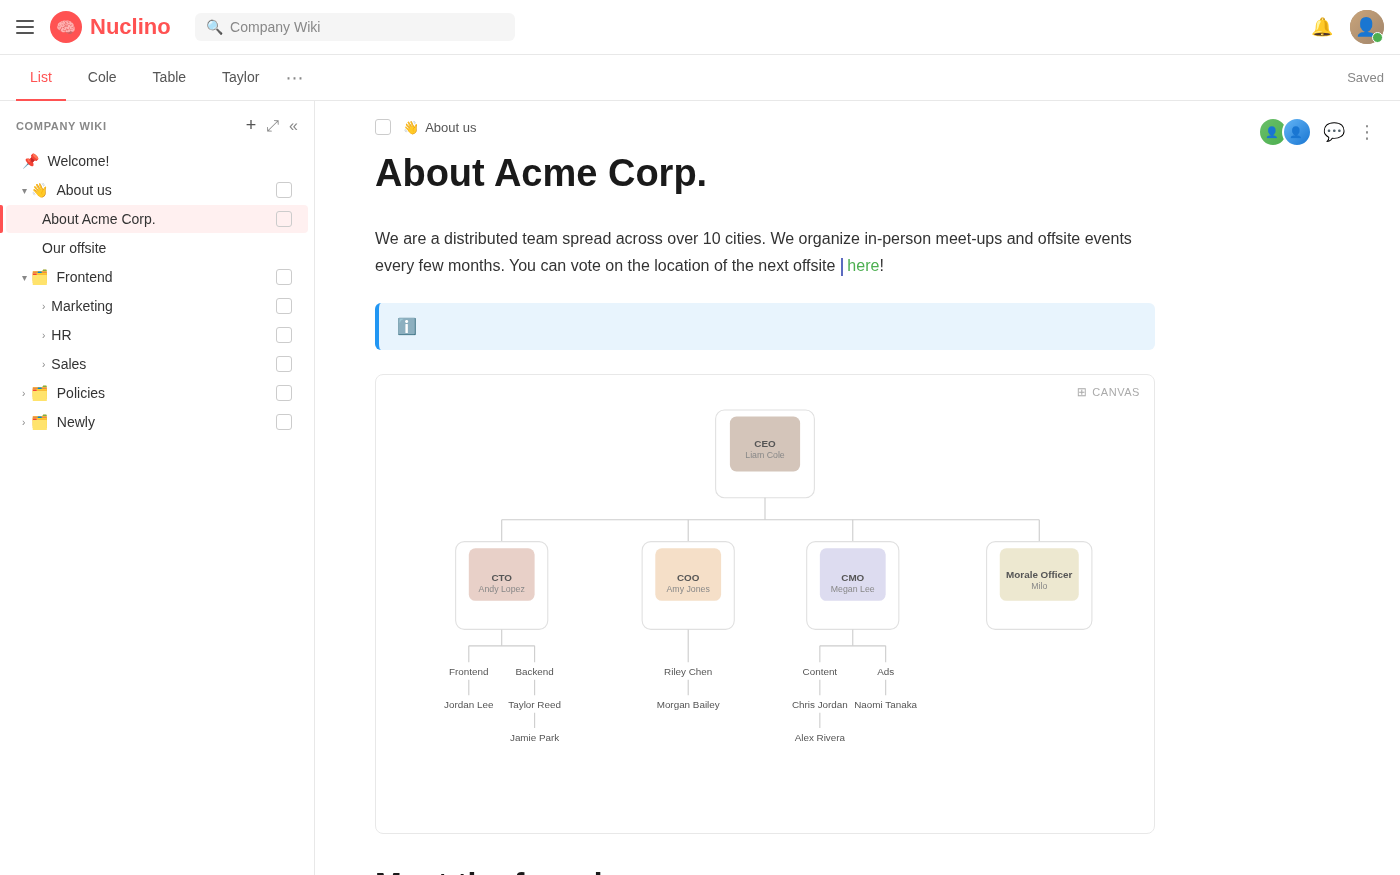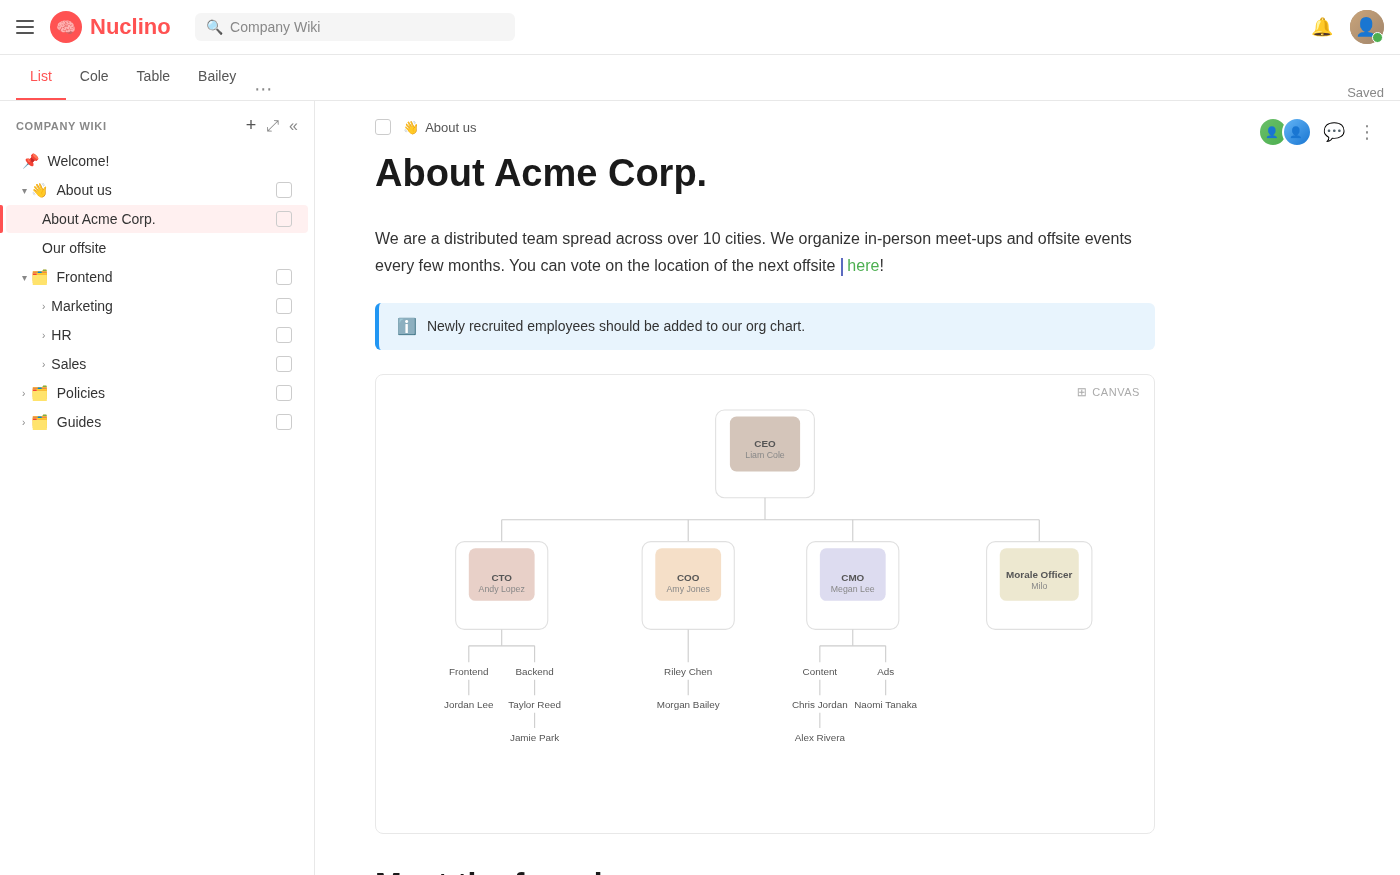"List" .tab-bar { align-items: flex-end -> center; gap: 0 -> 8px }
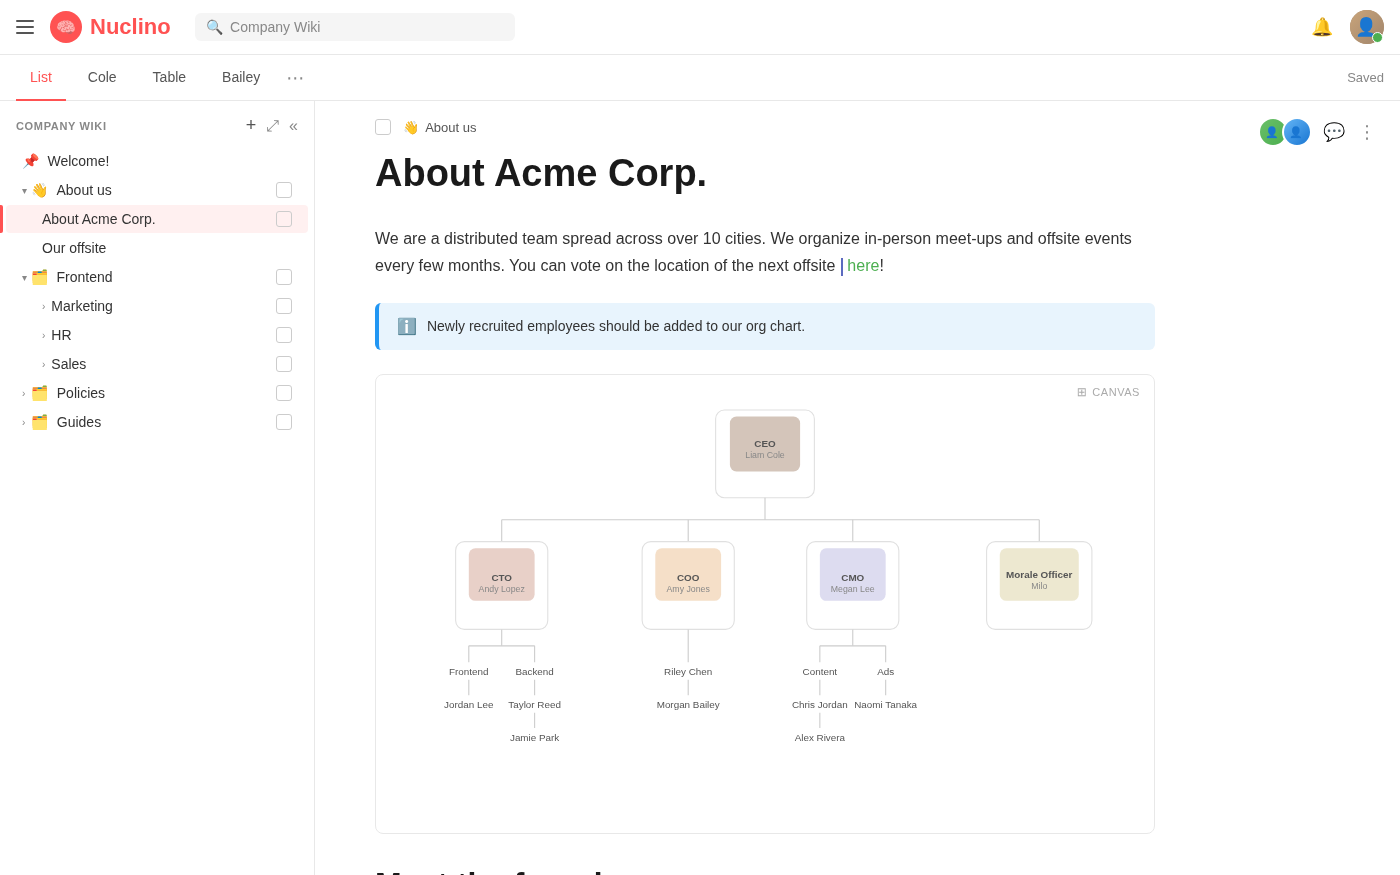"Bailey" span { text: Bailey -> Taylor }
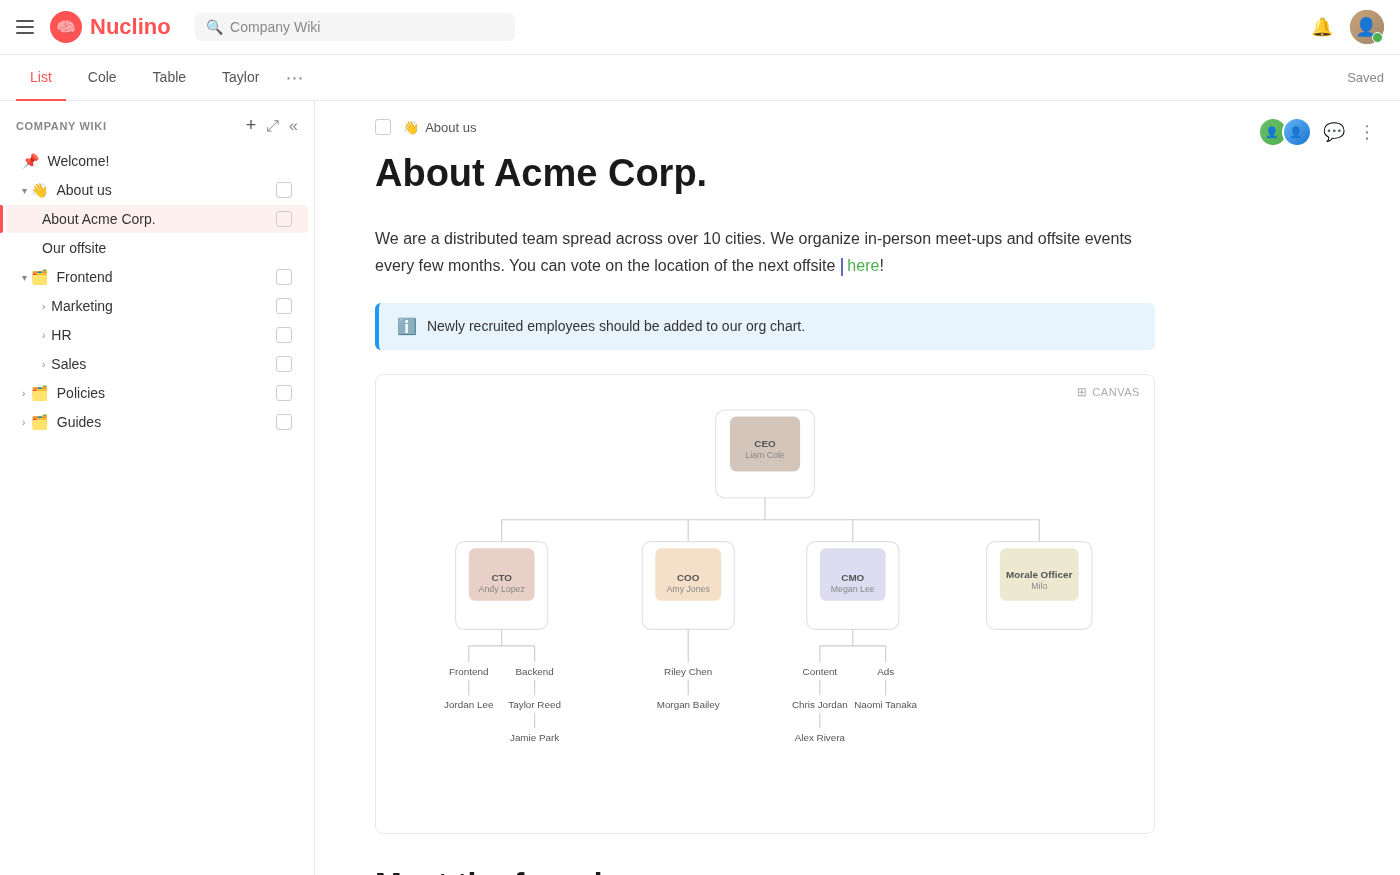"Newly recruited employees should be" span { html: <span>Newly recruited employees should be added to our org chart.</span> -> none }
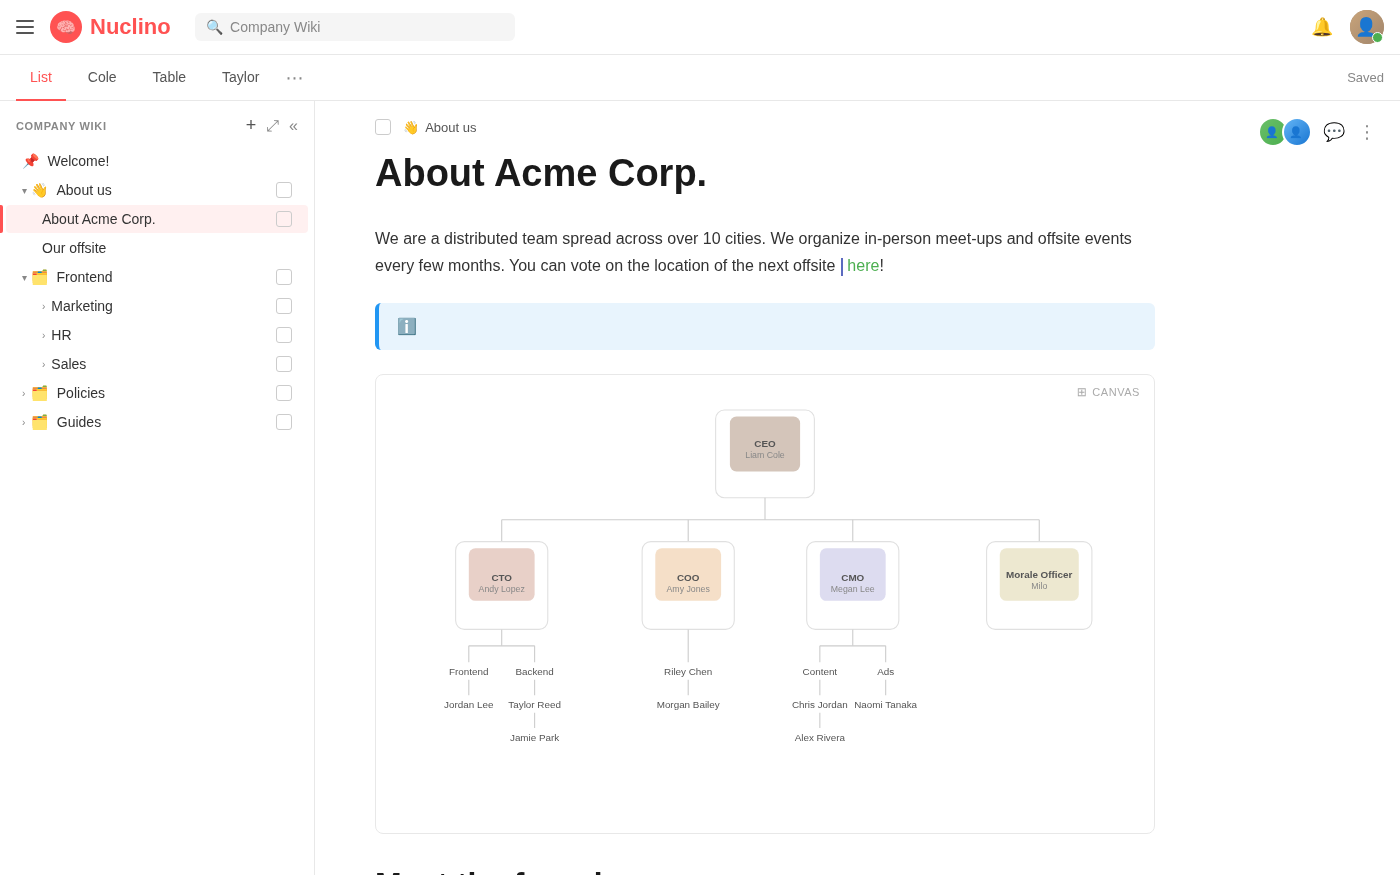"Guides" span.item-label { text: Guides -> Newly }
